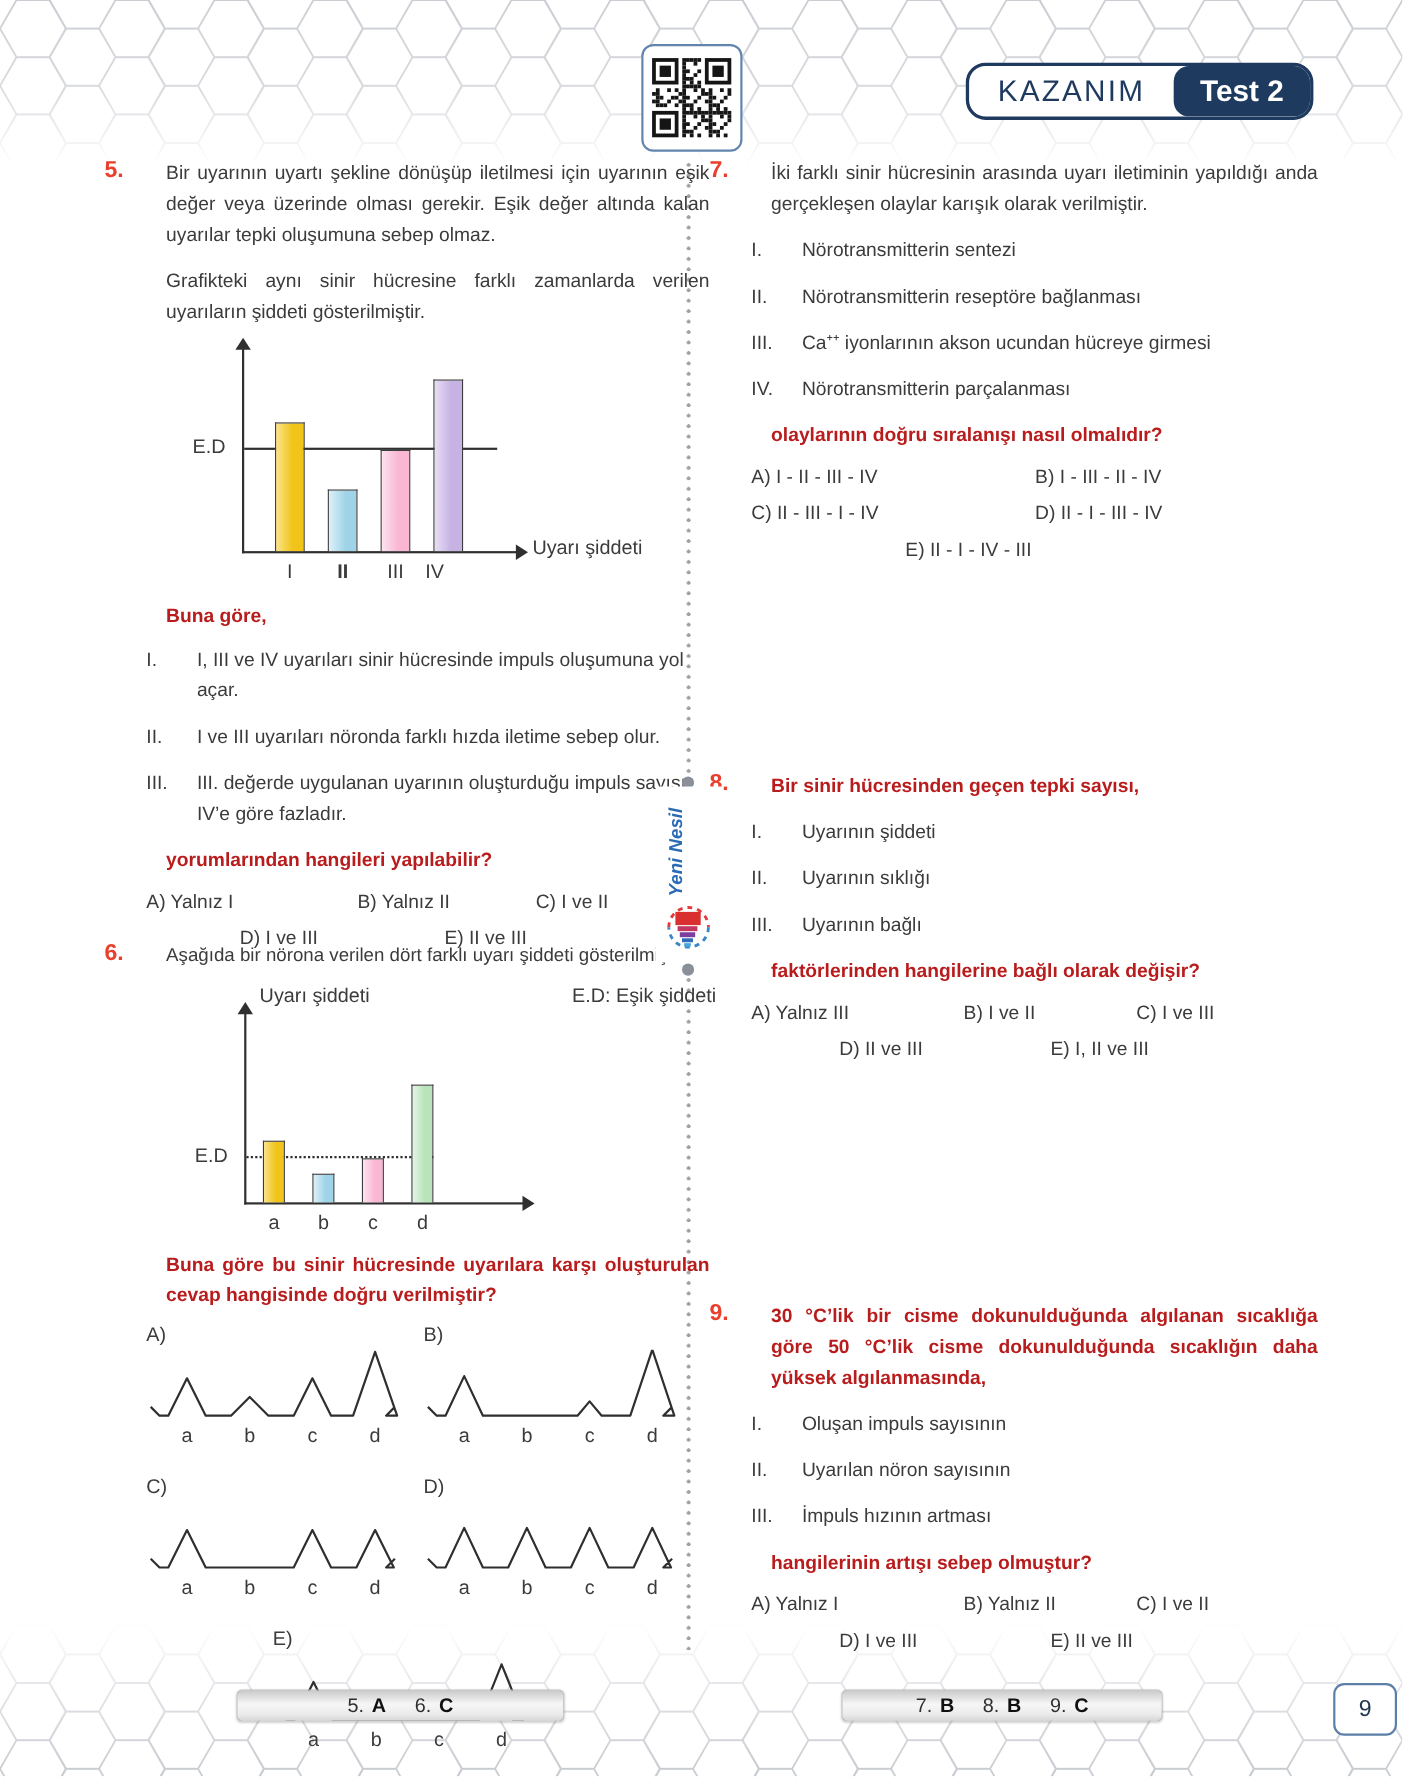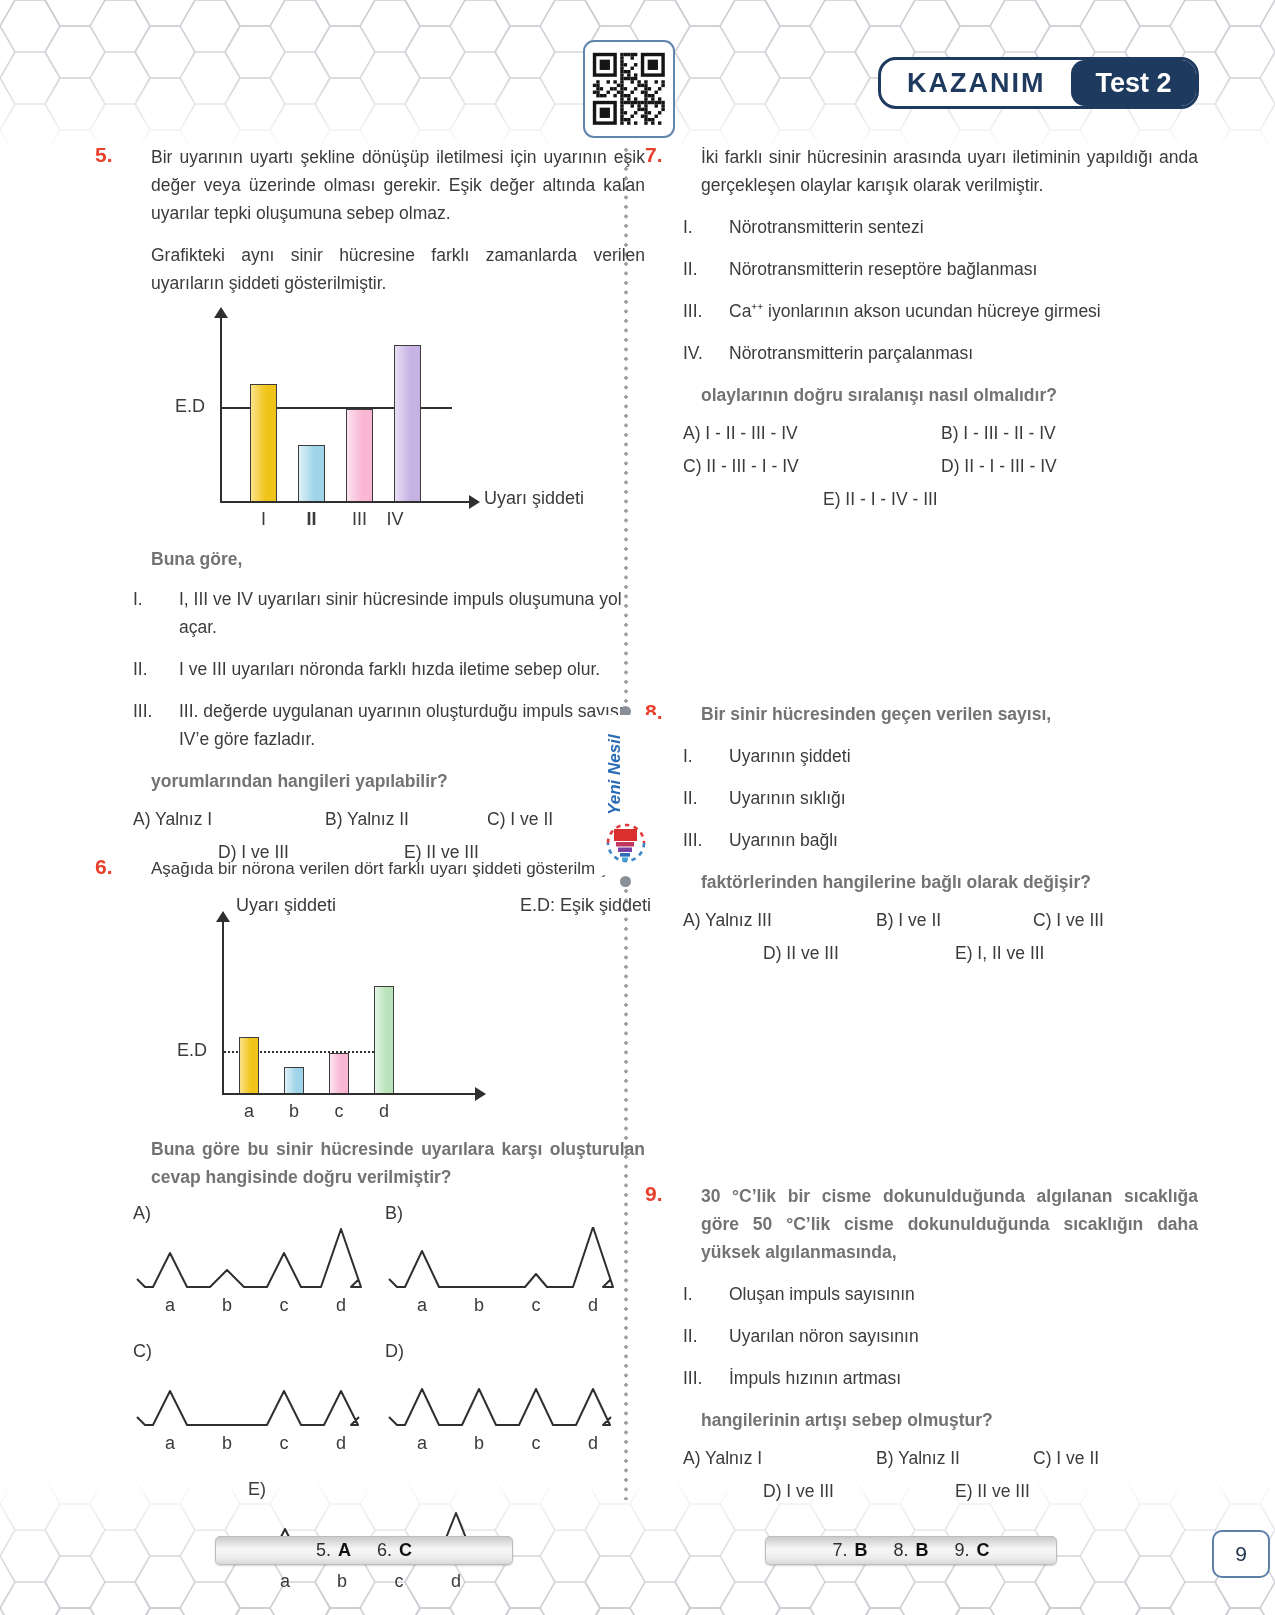"KAZANIM" .badge-left { font-weight: bold -> normal }
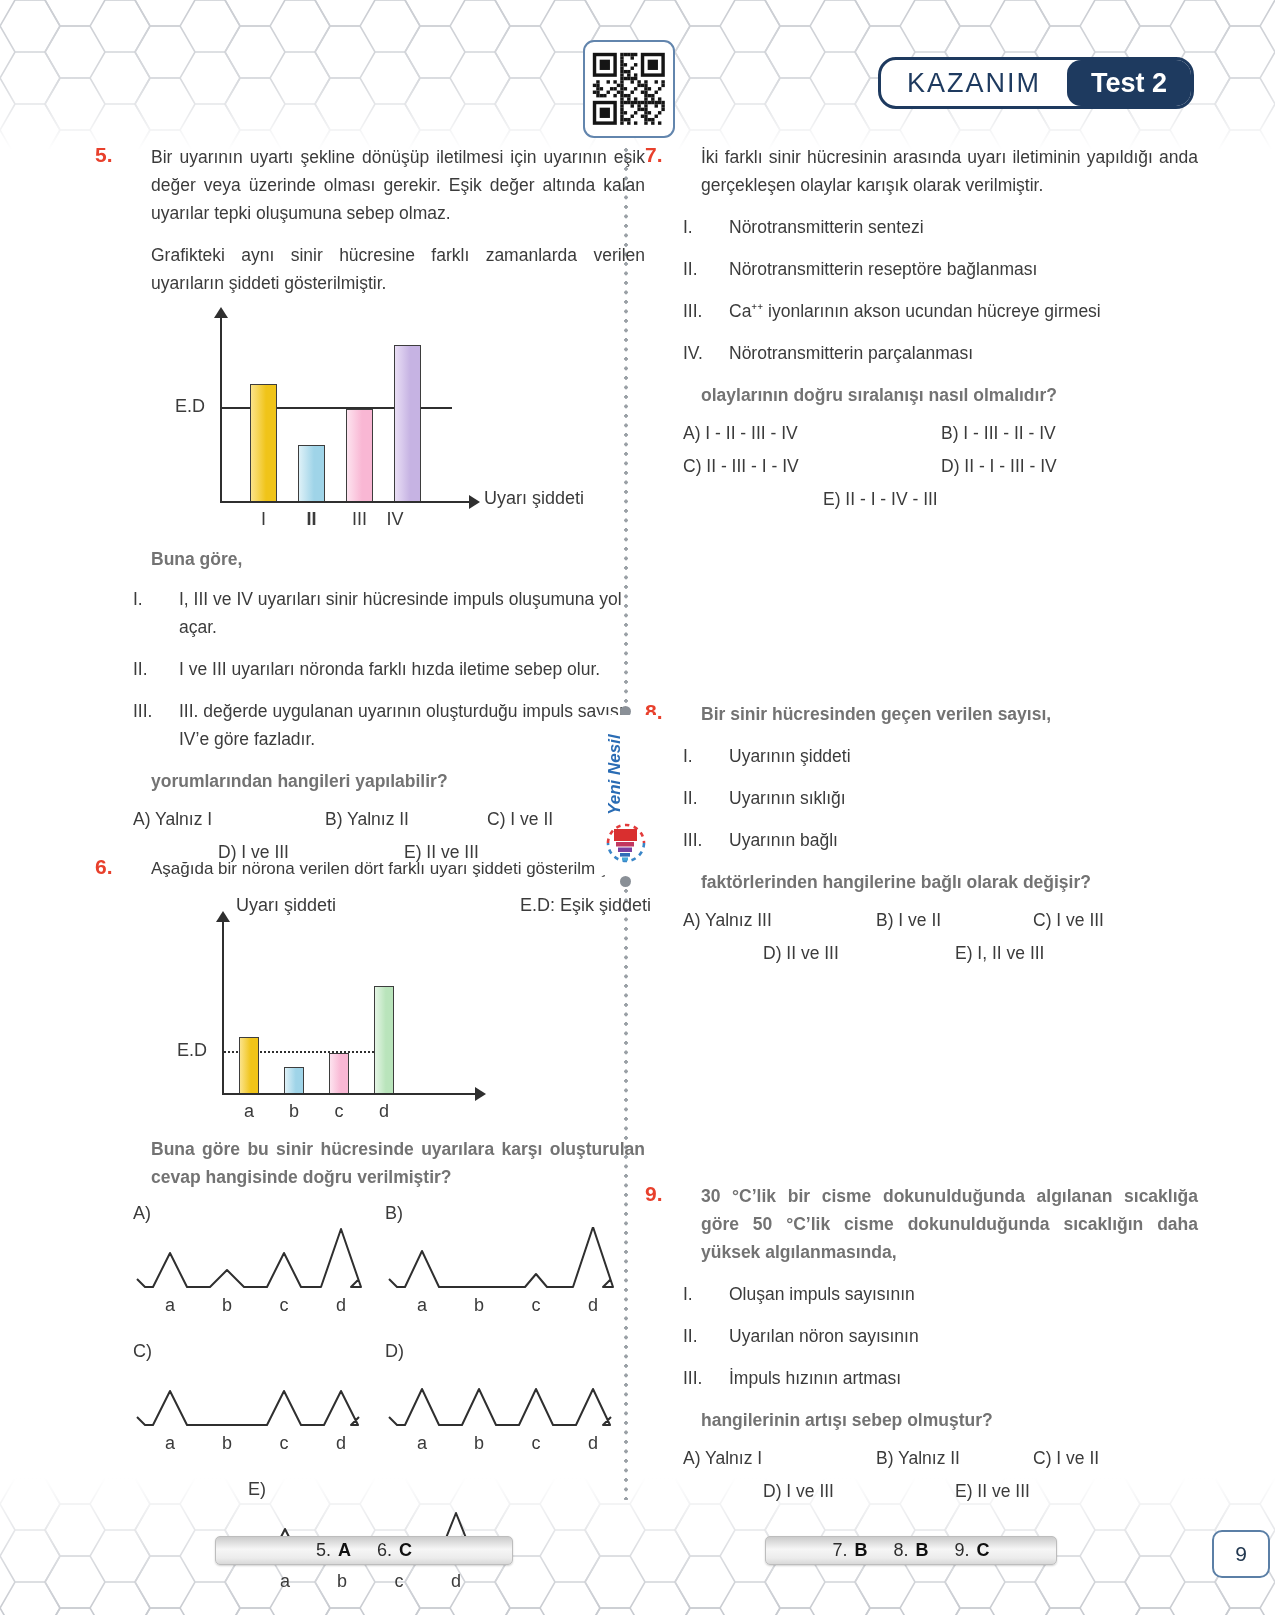"olaylarının doğru sıralanışı nasıl" .bold { color: #737373 -> #b91c1c }
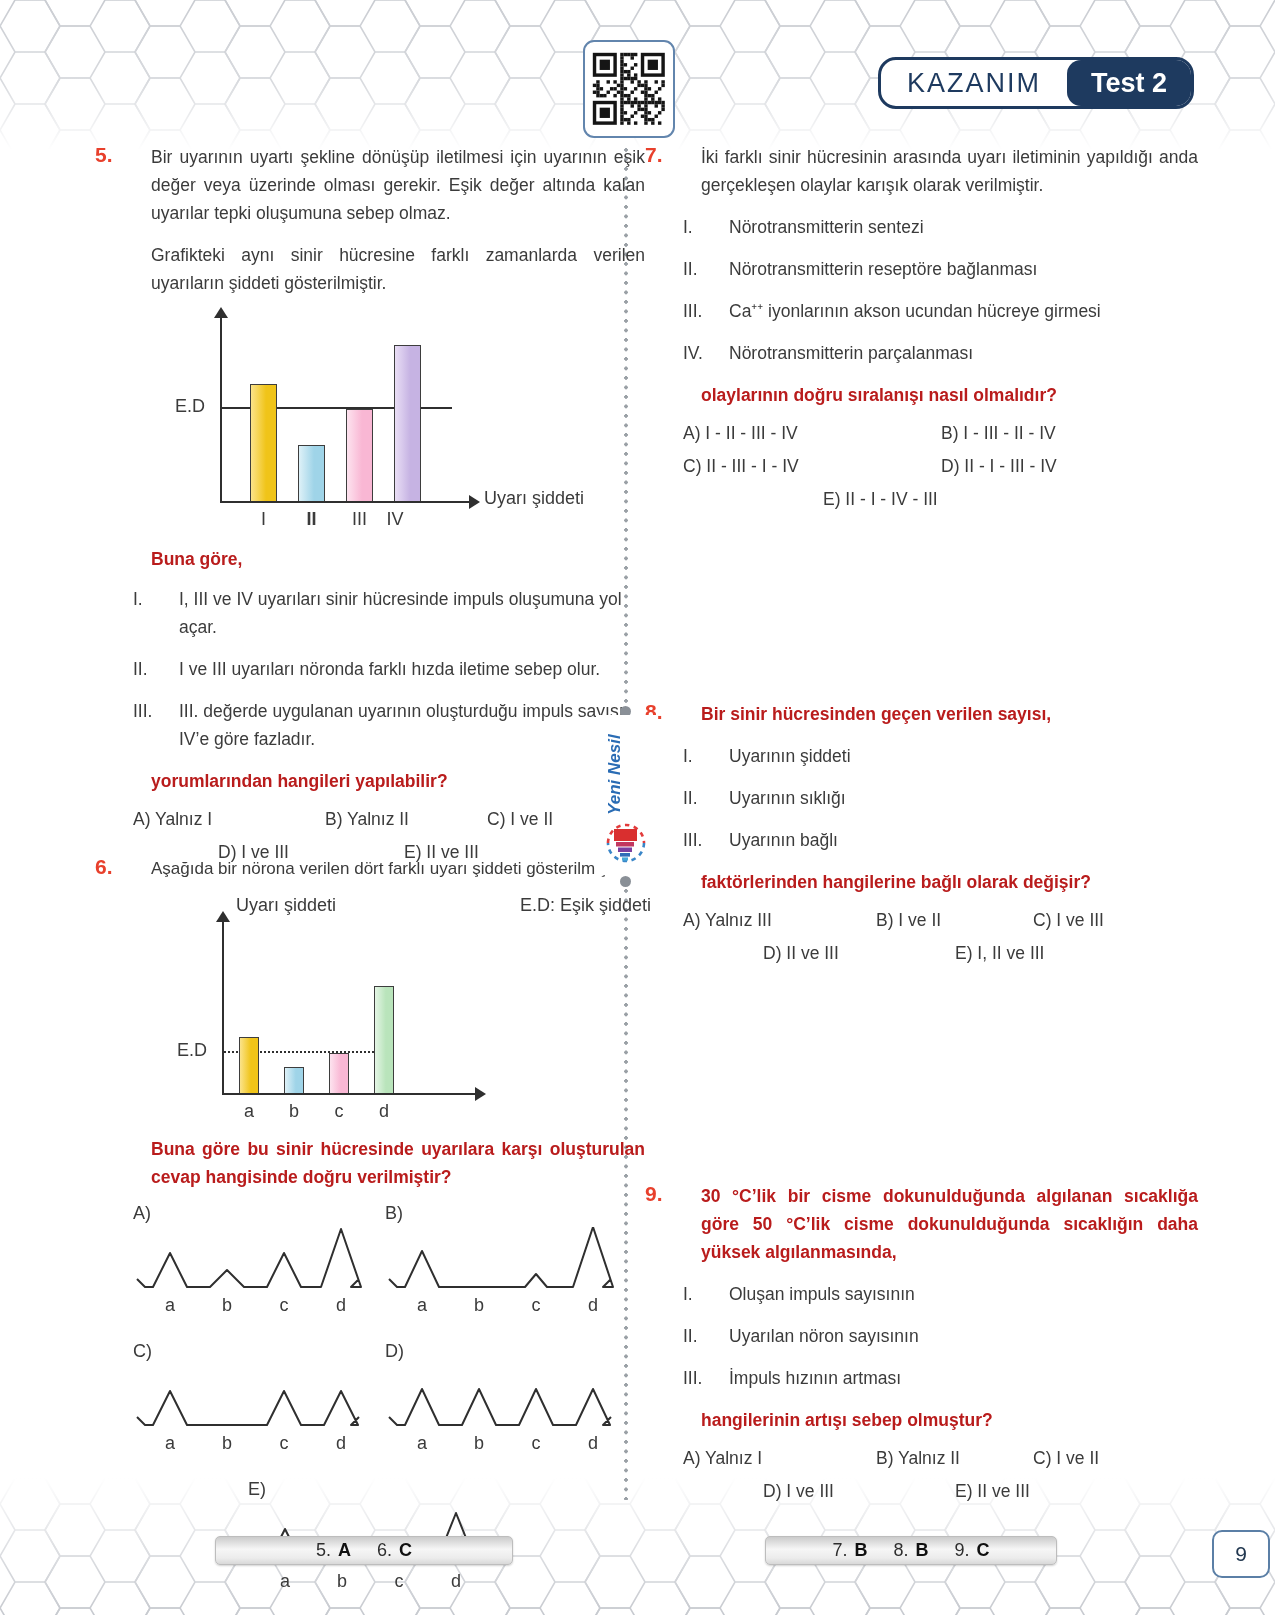"Bir sinir hücresinden geçen verilen" p.bold { text: verilen -> tepki }
